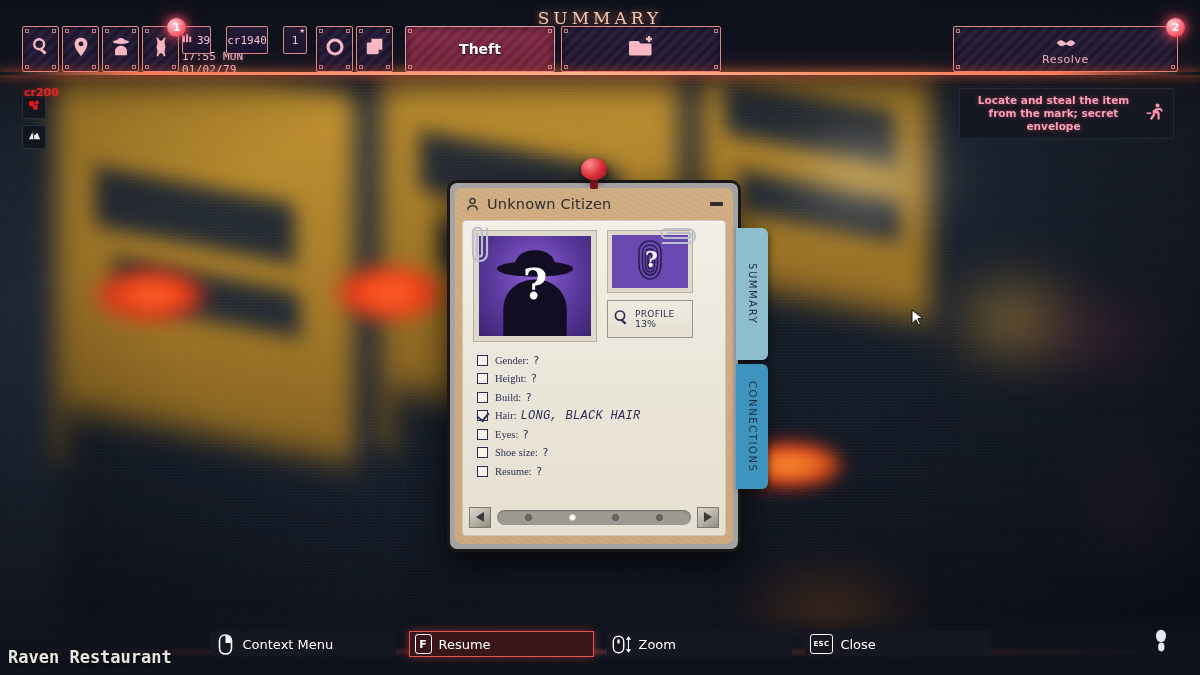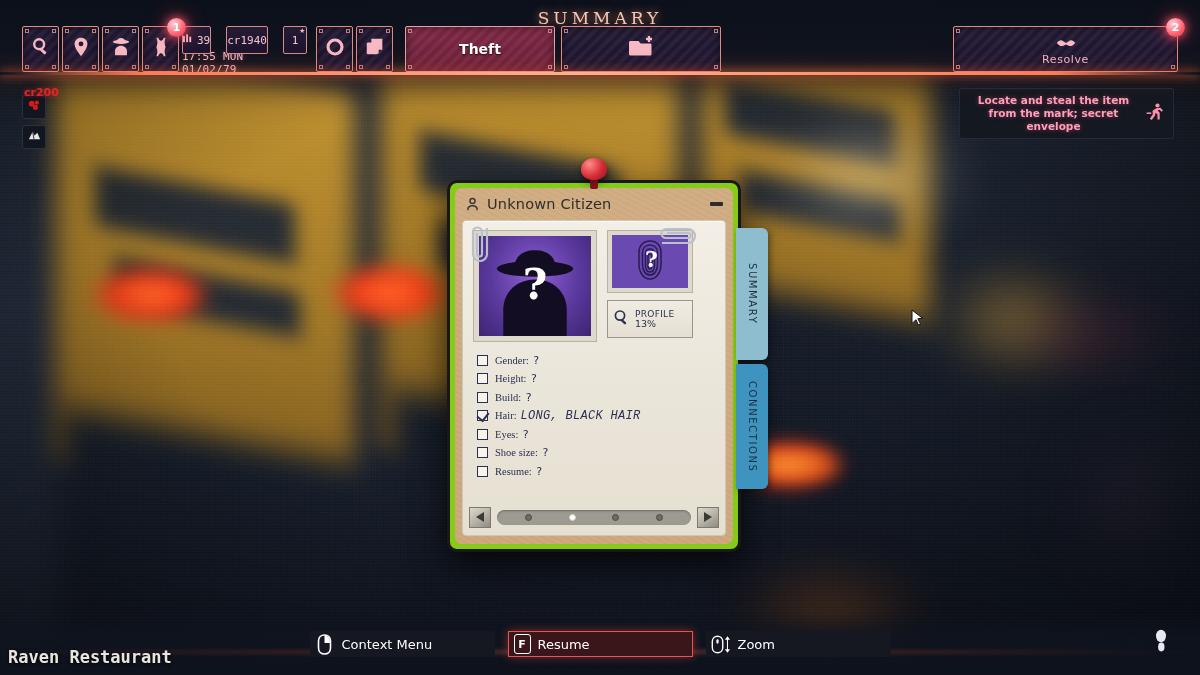"Unknown Citizen" .cardframe { background: #84cc16 -> #a3a3a3 }
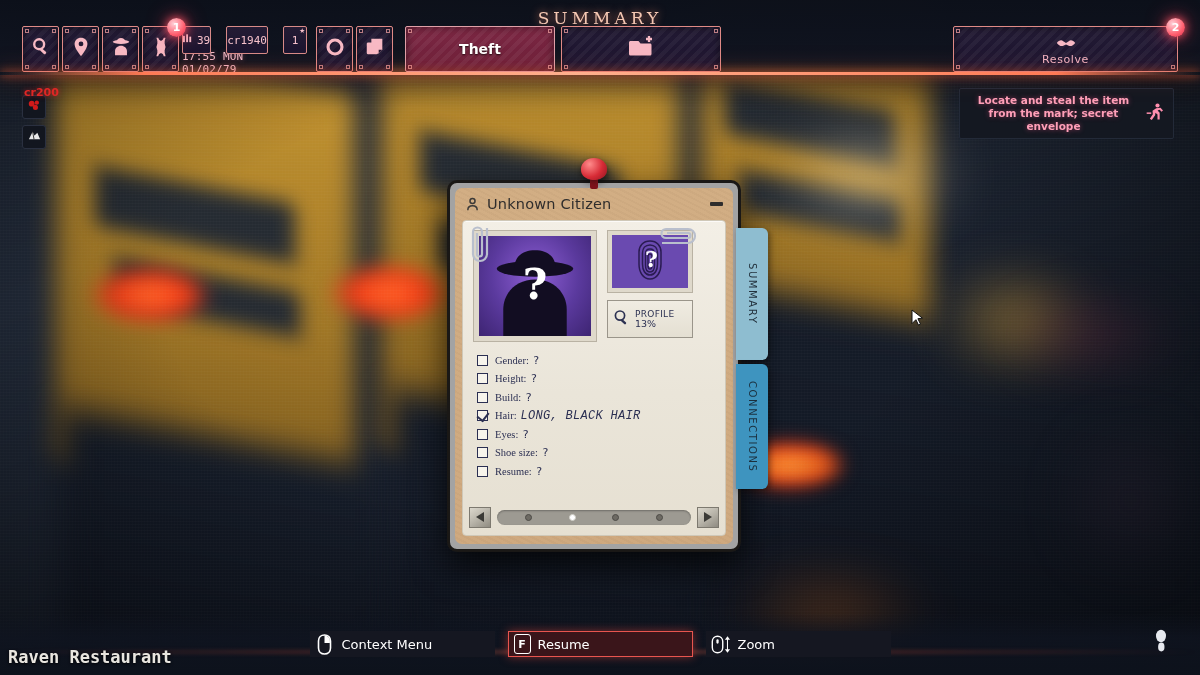"ESC" div.ctrl { html: none -> <div> <span>ESC</span> <span>Close</span> </div> }
